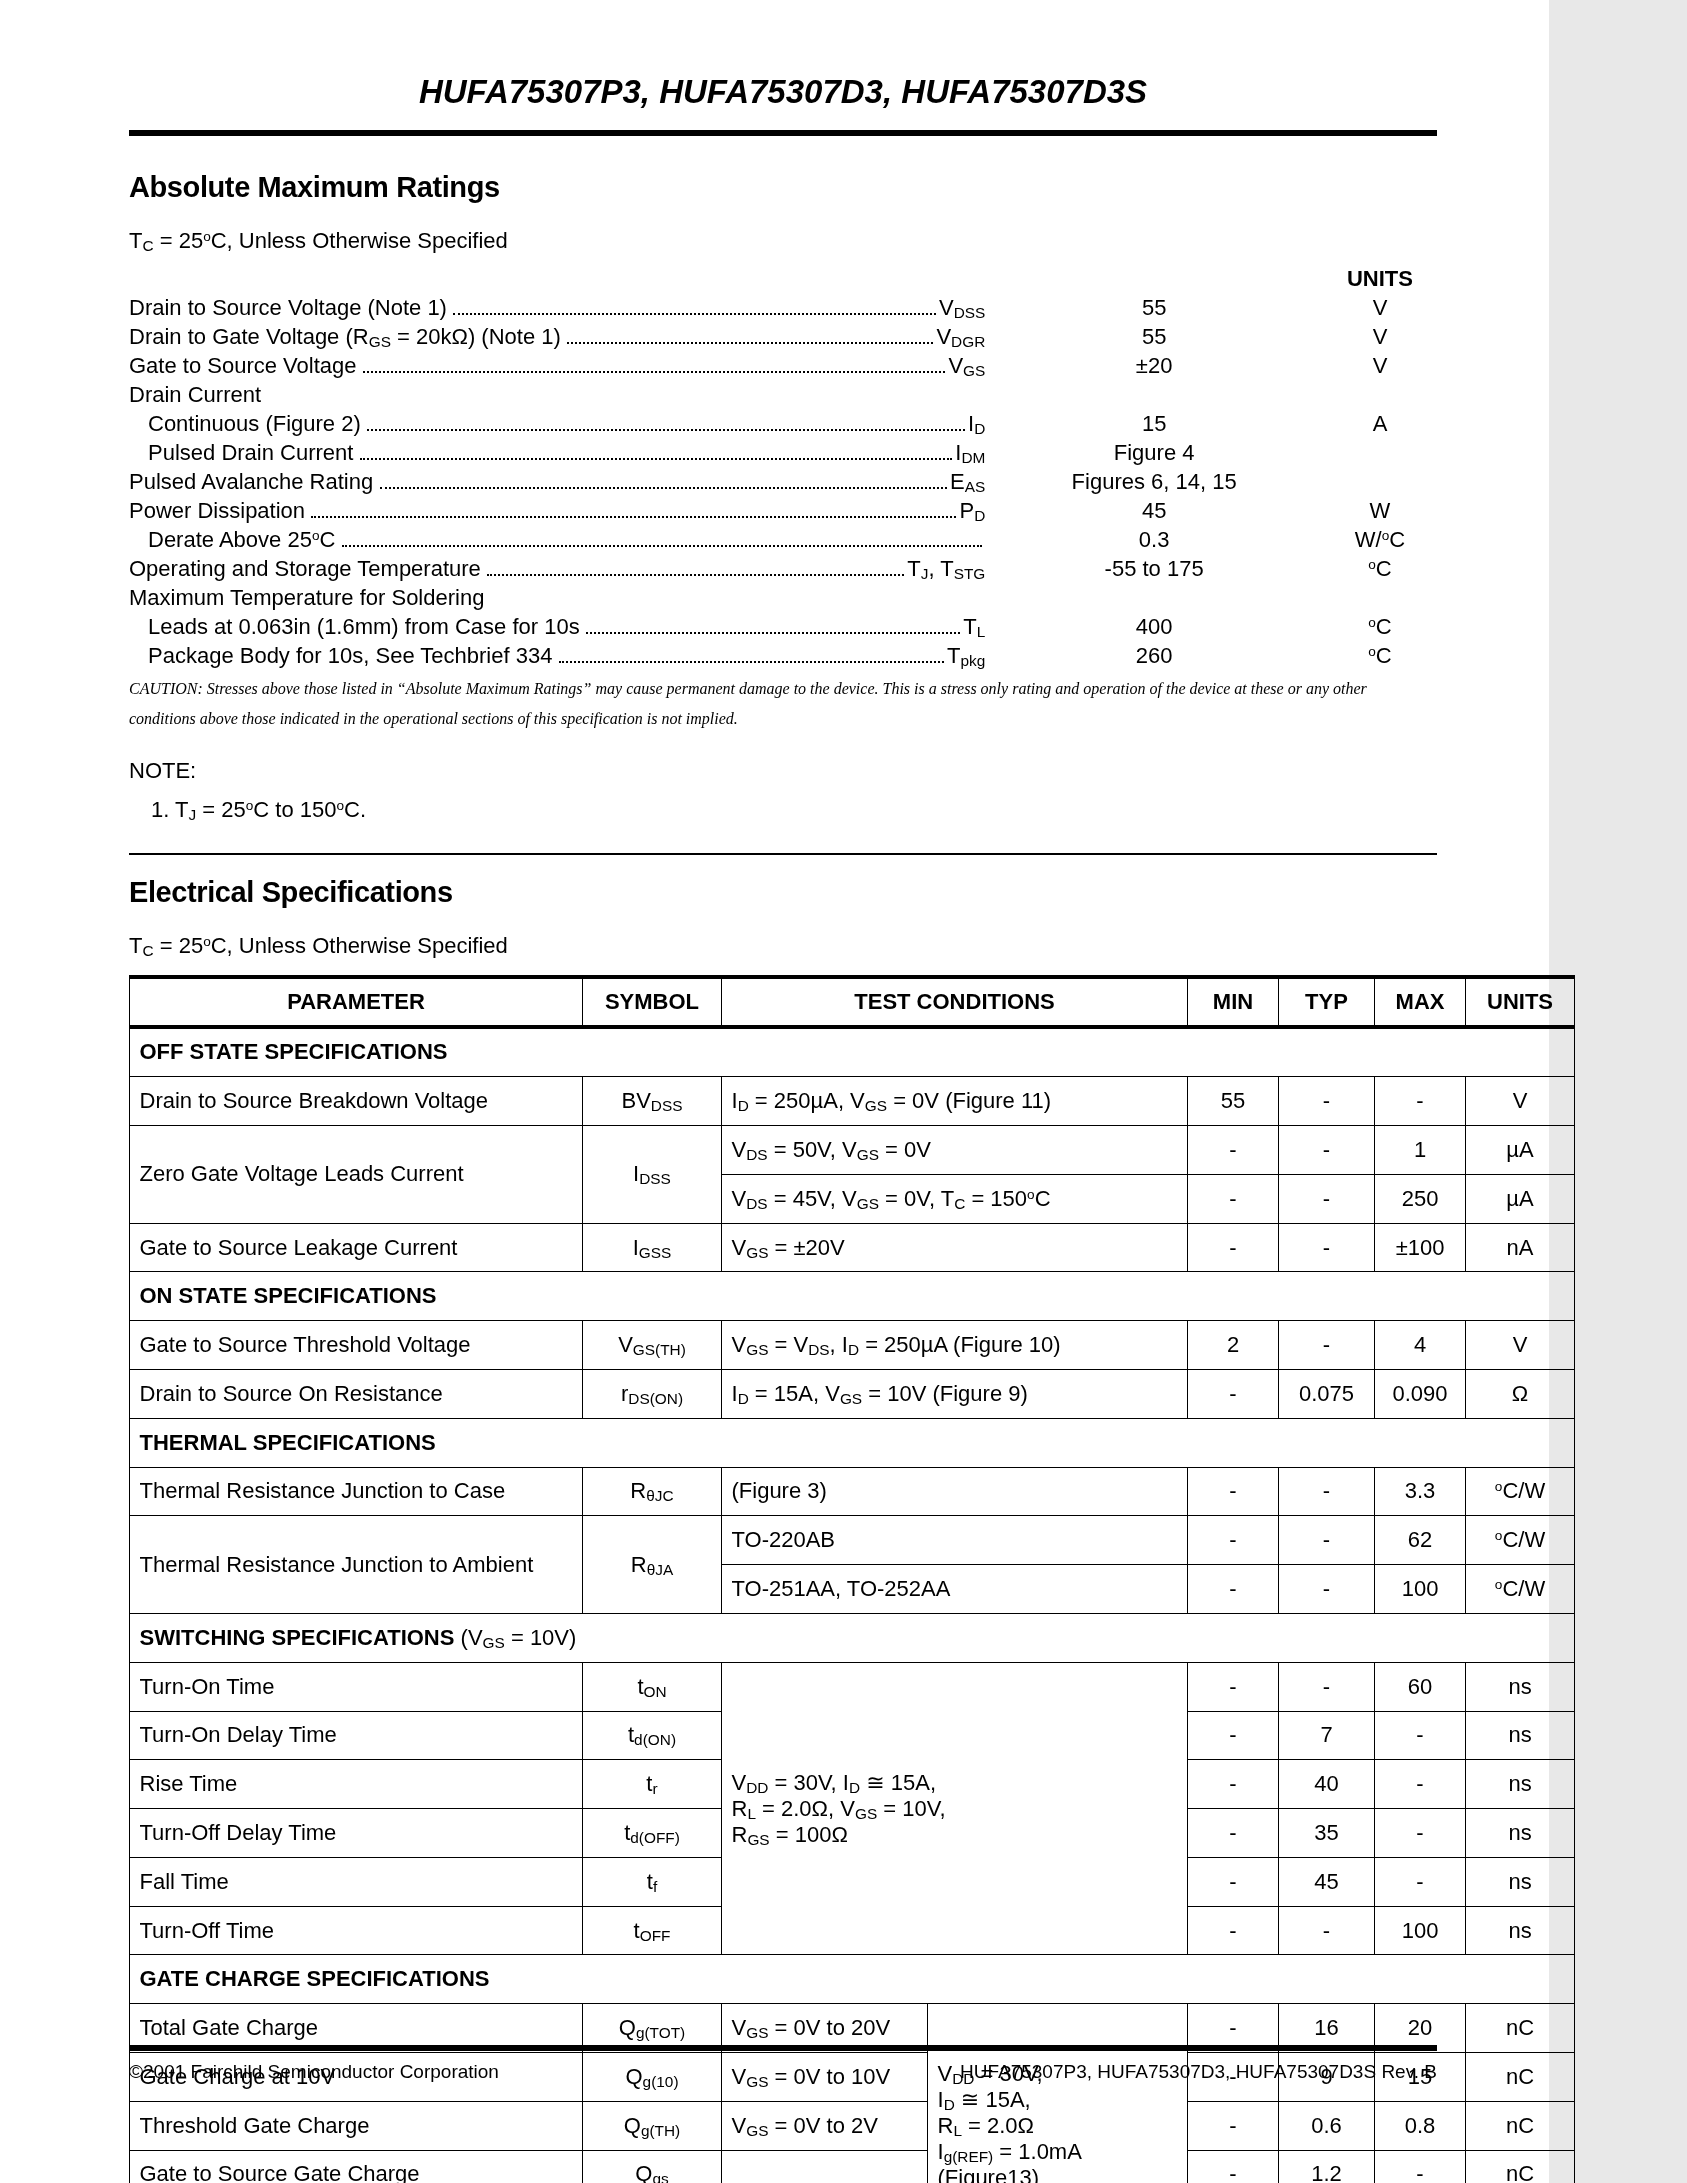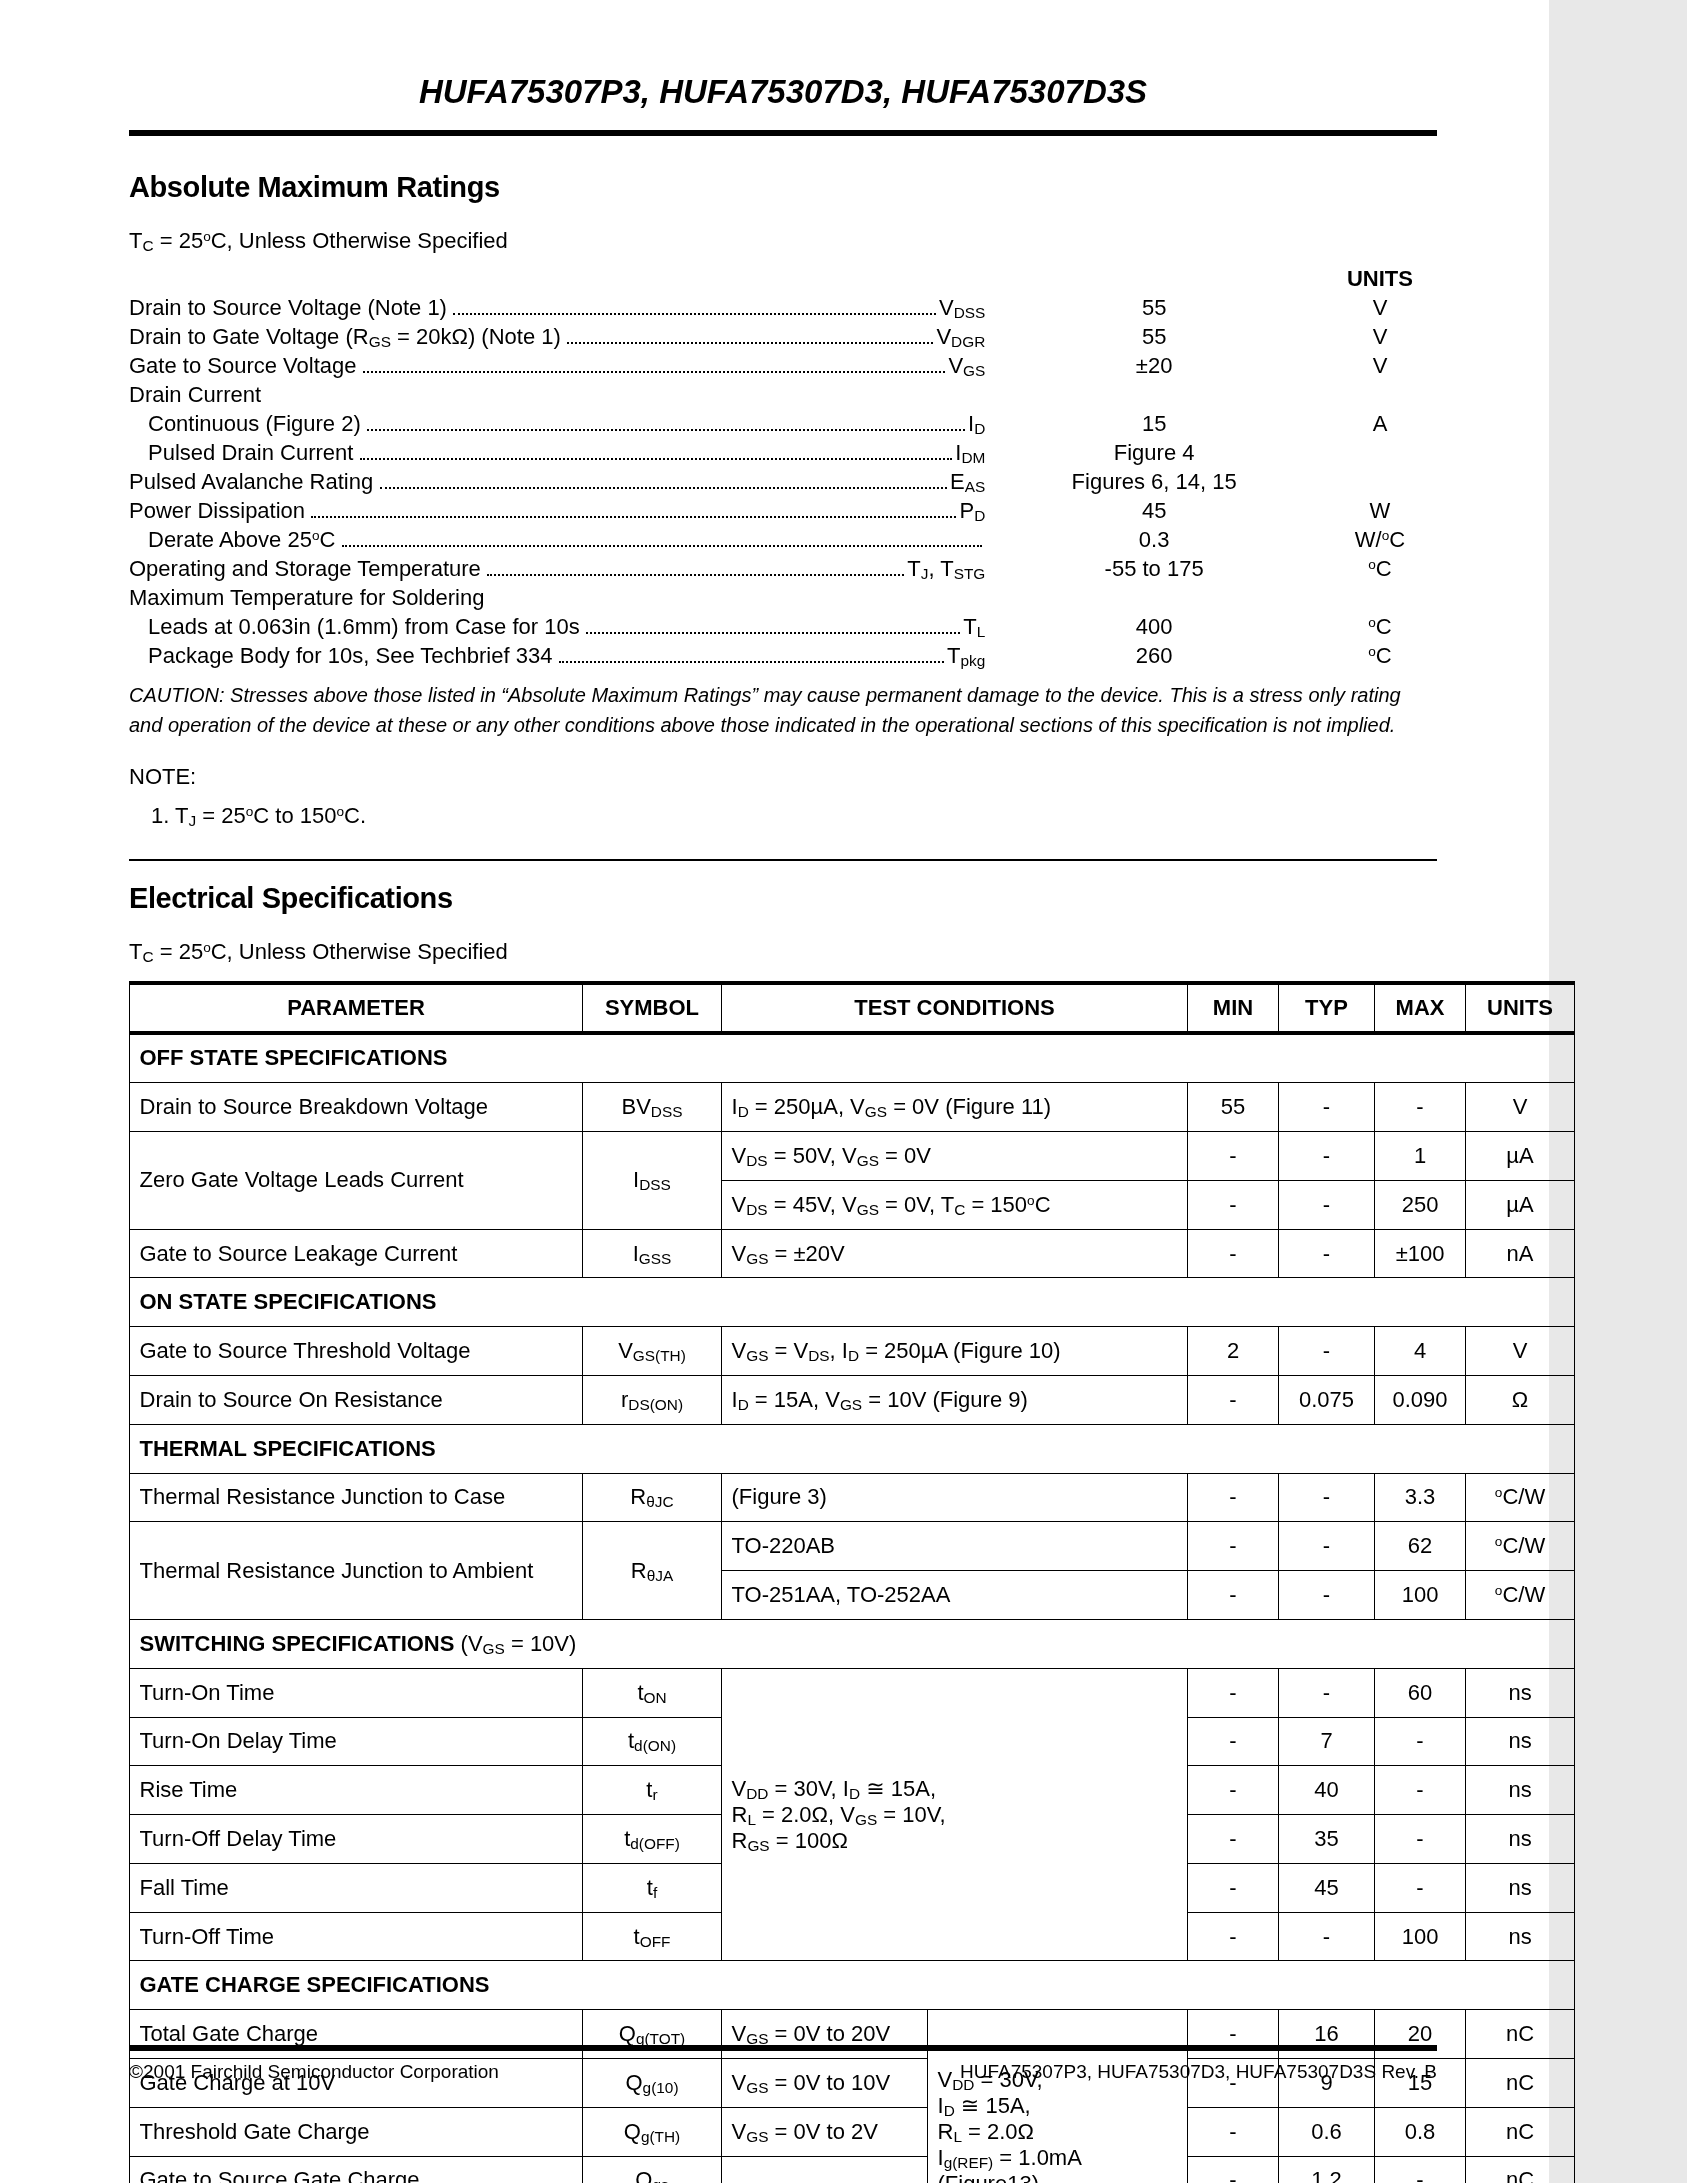"CAUTION: Stresses above those listed" .caution { font-family: none -> Liberation Serif, serif; font-size: 20px -> 16px; margin-top: 10px -> 4px }
